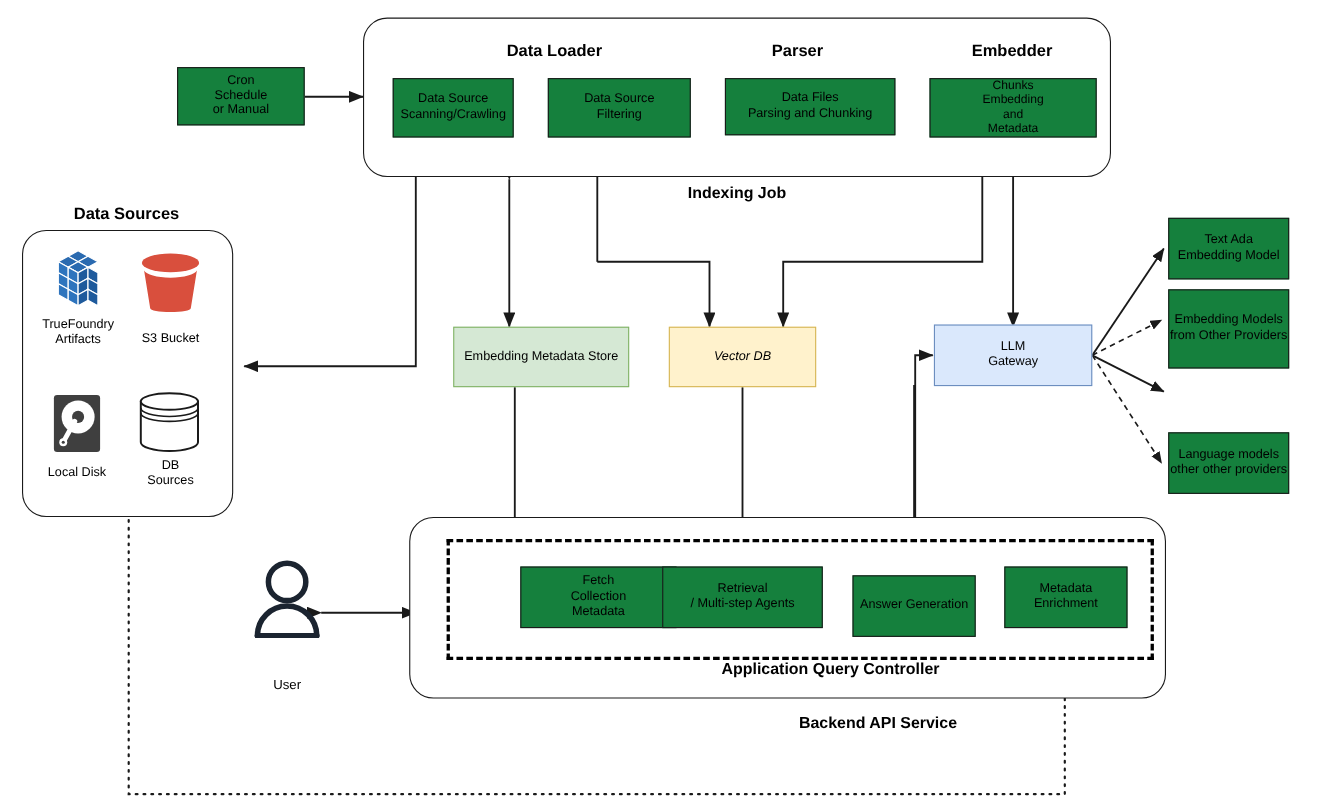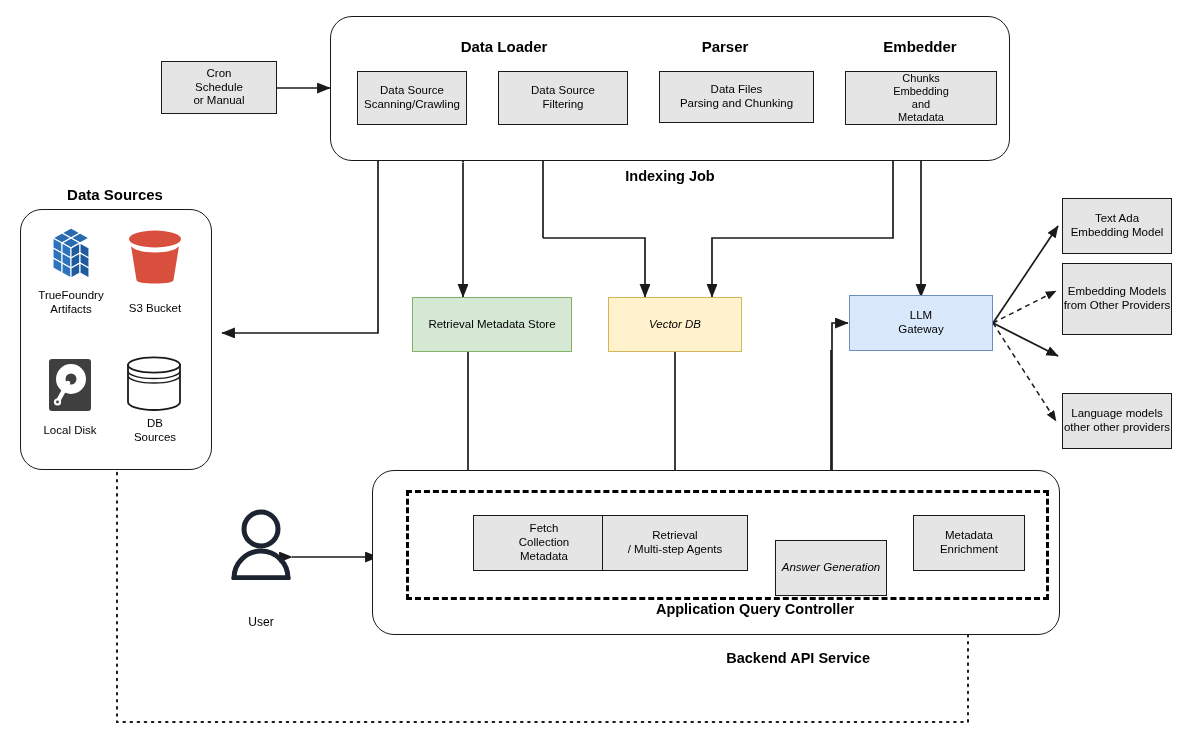"Cron" .plainbox { background: #e5e5e5 -> #15803d }
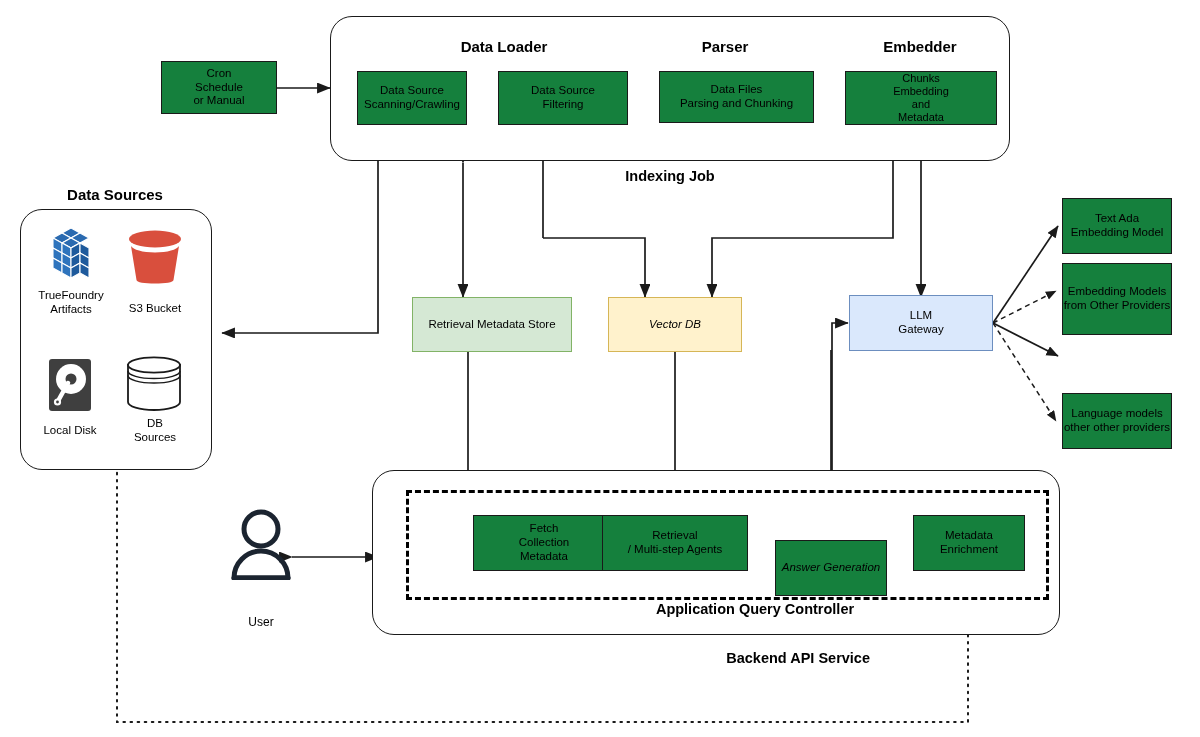"Retrieval Metadata Store" div.node { text: Retrieval -> Embedding }
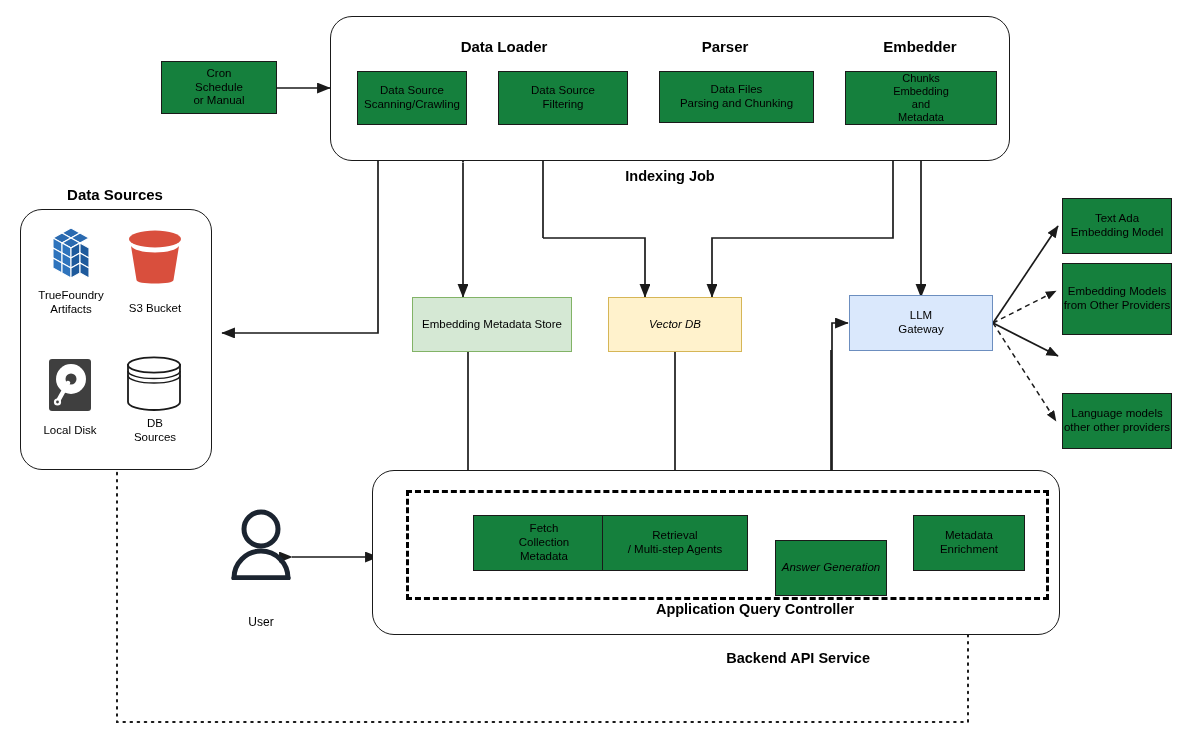"Answer Generation" div.node { font-style: italic -> none; top: 540px -> 523px }
